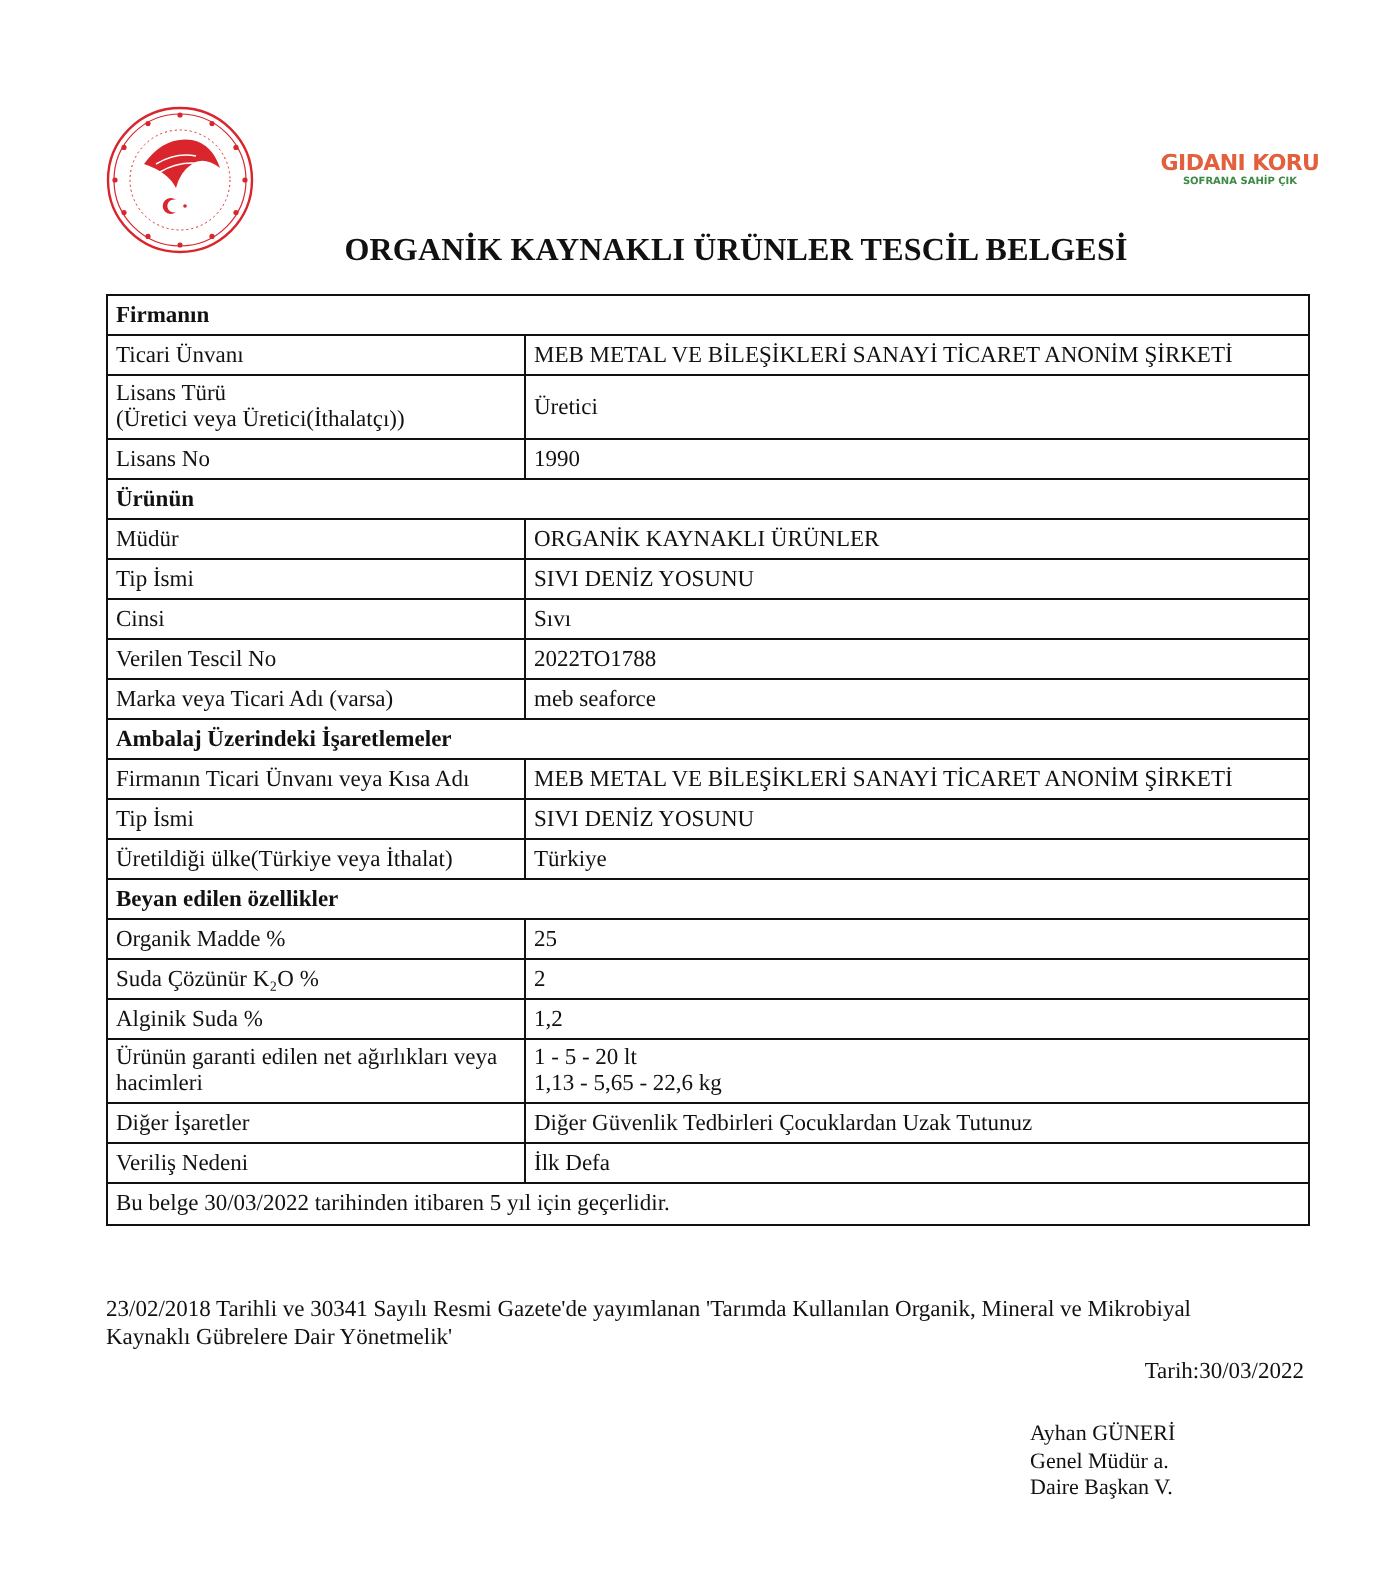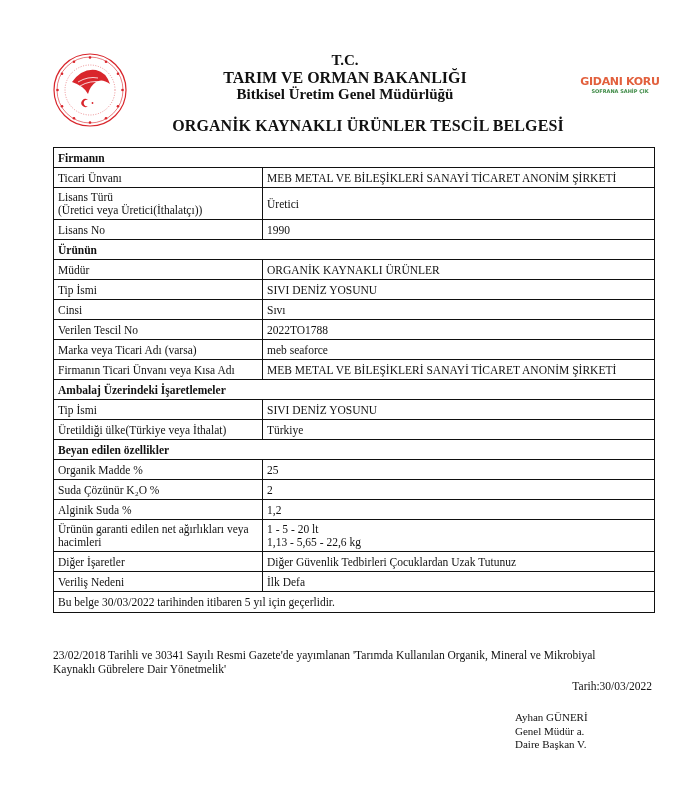"T.C." div.header-text { html: <div> <div>T.C.</div> <div>TARIM VE ORMAN BAKANLIĞI</div> <div>Bitkisel Üretim Genel Müdürlüğü</div> </div> -> none }
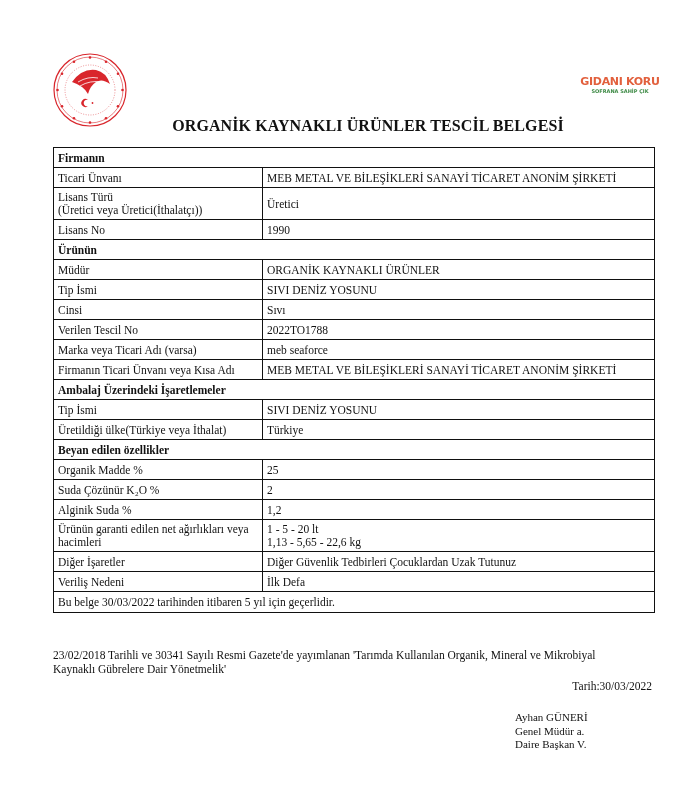"Firmanın Ticari Ünvanı veya Kısa" tr { order: before "Ambalaj Üzerindeki İşaretlemeler" -> after "Ambalaj Üzerindeki İşaretlemeler" }
